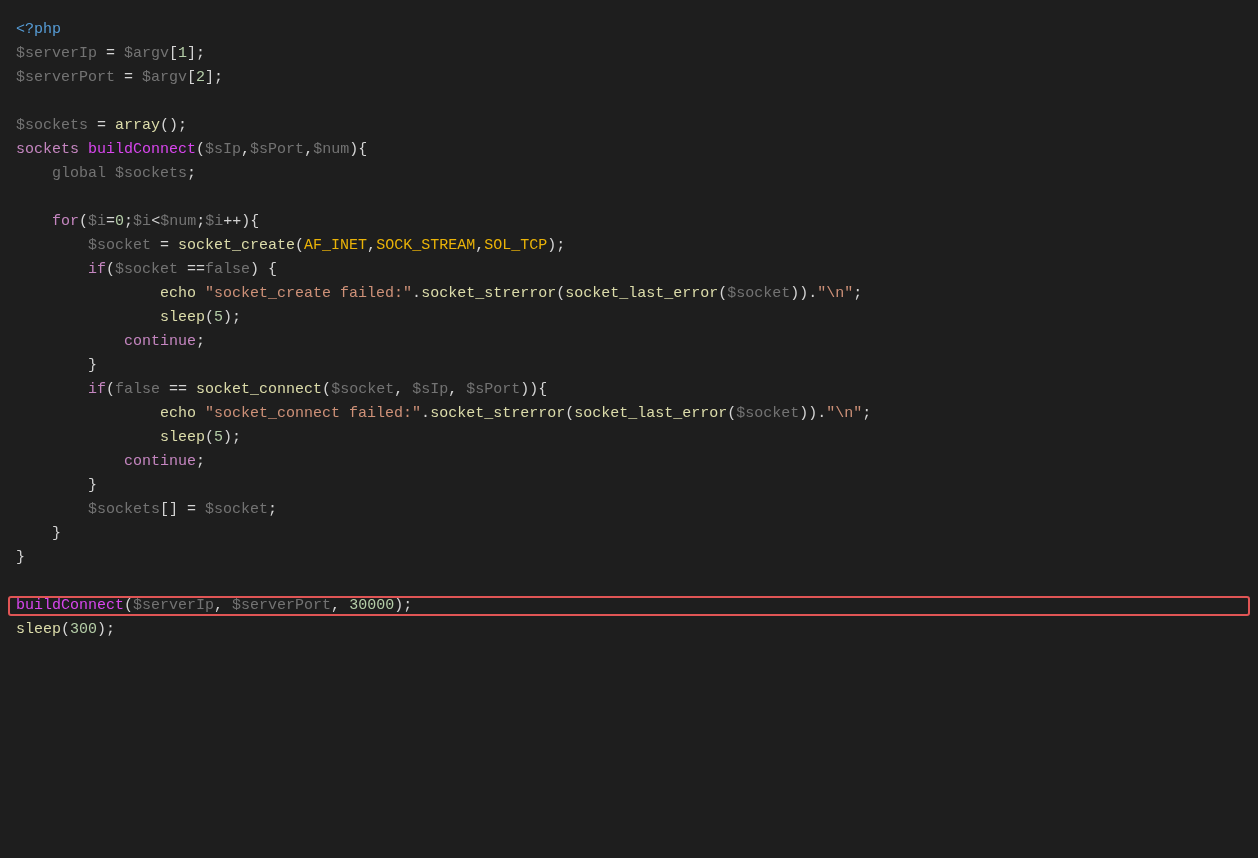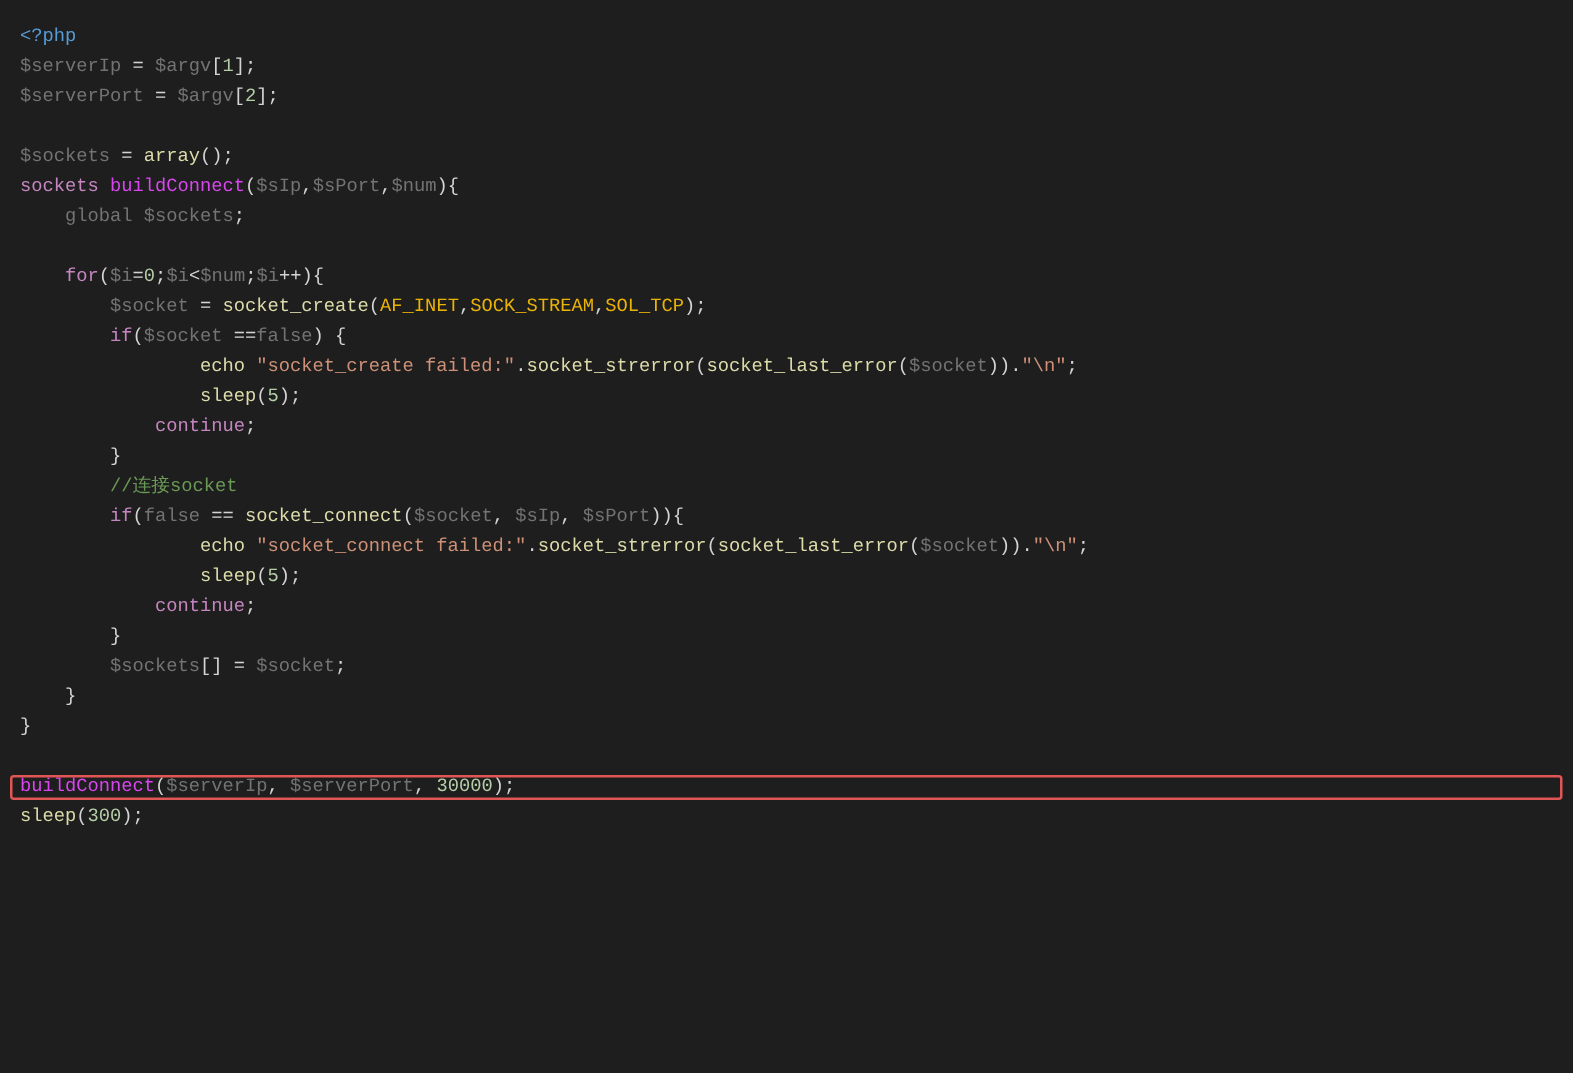"//连接socket" div.code-line { html: <div> <span> </span> <span>//连接socket</span> </div> -> none }
